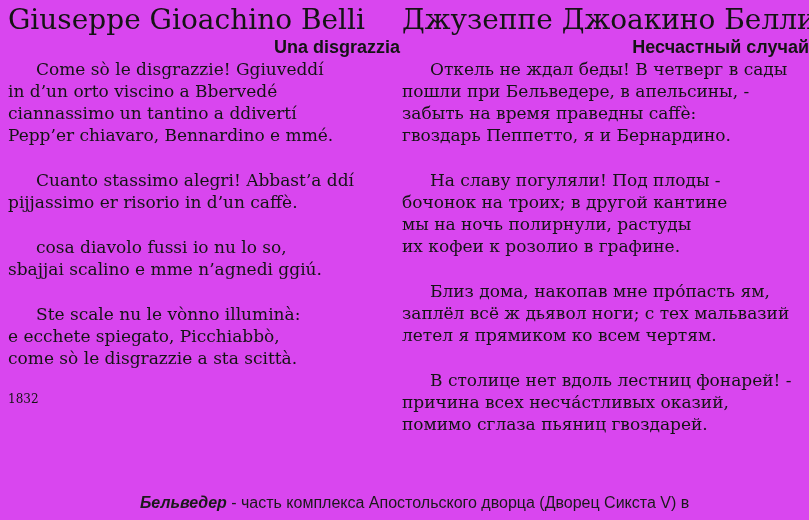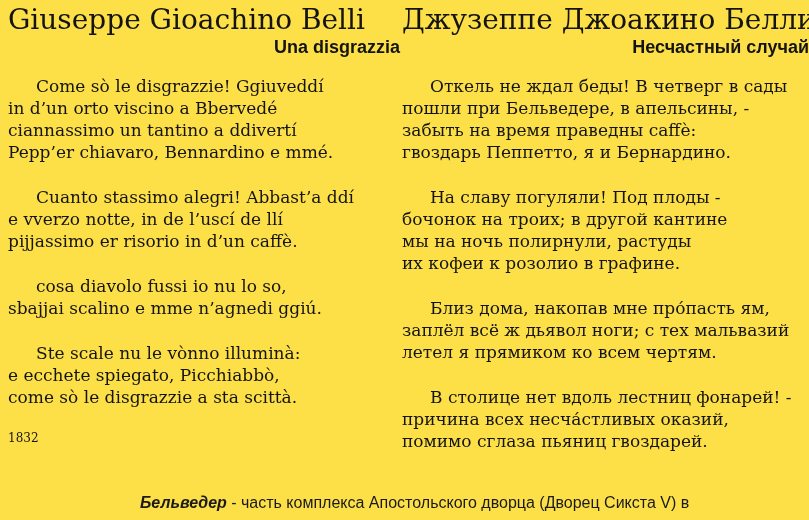"Giuseppe Gioachino Belli" .page { background: #fde047 -> #d946ef }
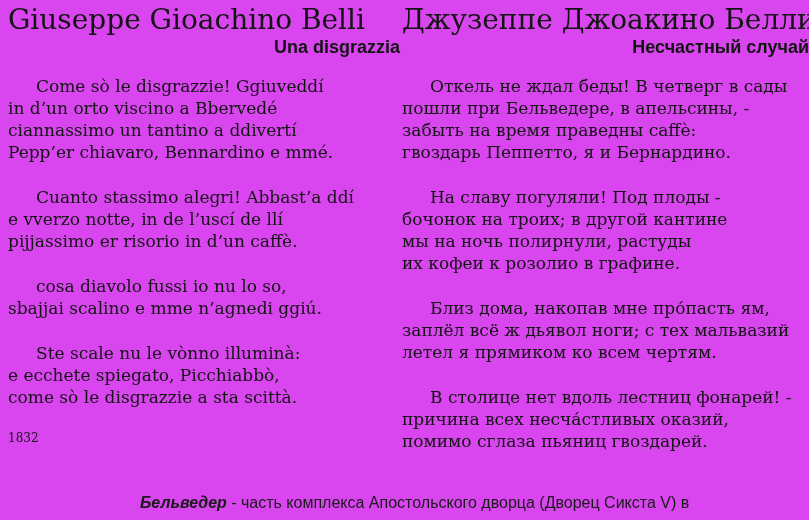"Come sò le disgrazzie! Ggiuveddí" .stanzas { margin-top: 17px -> none }
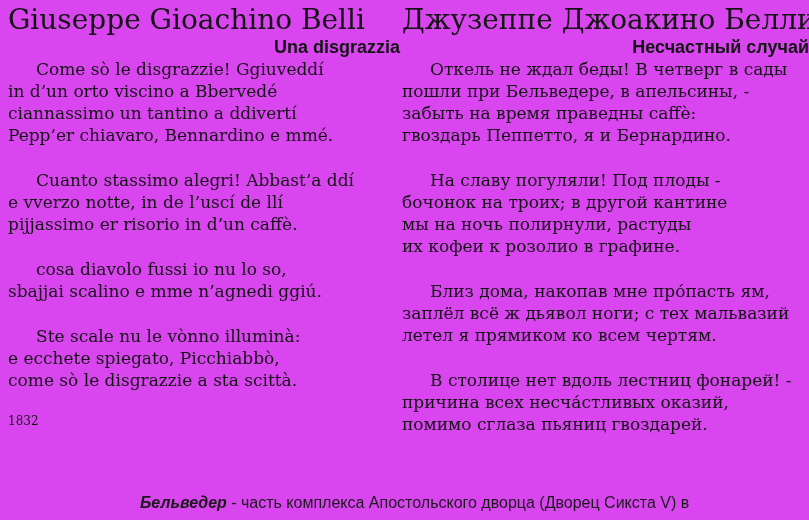"e vverzo notte, in de" div.line { html: <div>e vverzo notte, in de l’uscí de llí</div> -> none }
